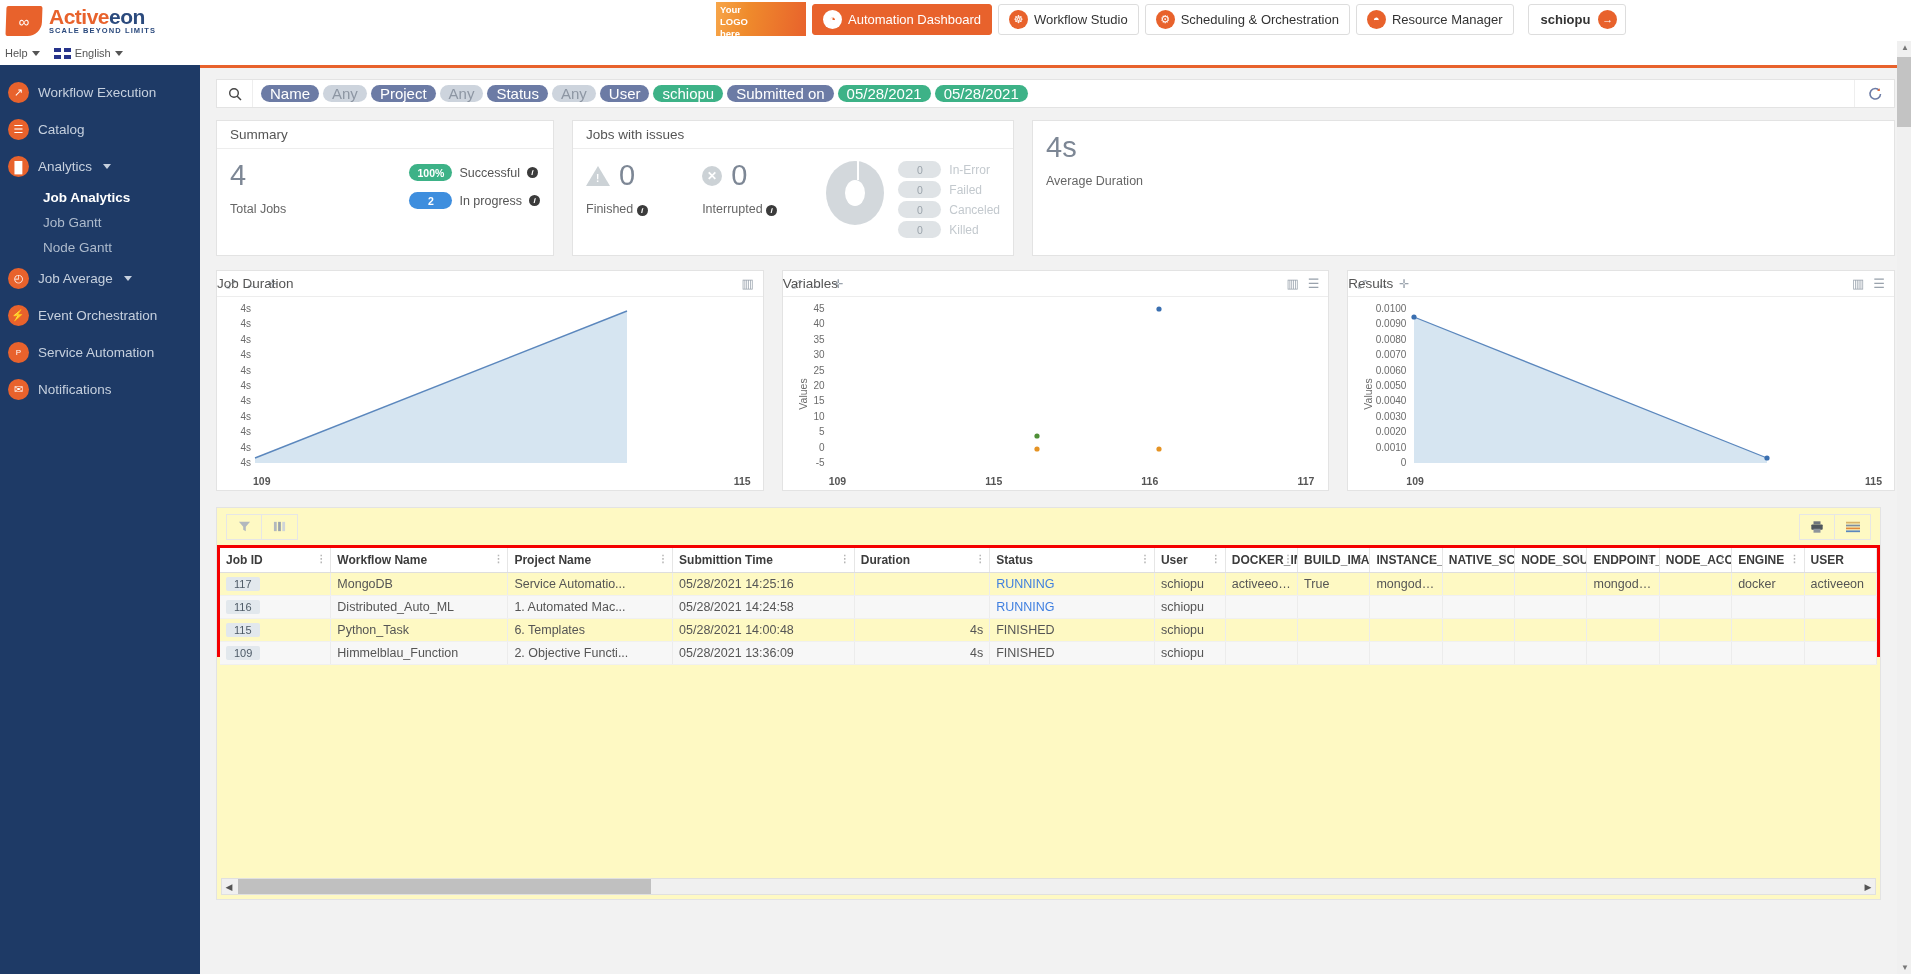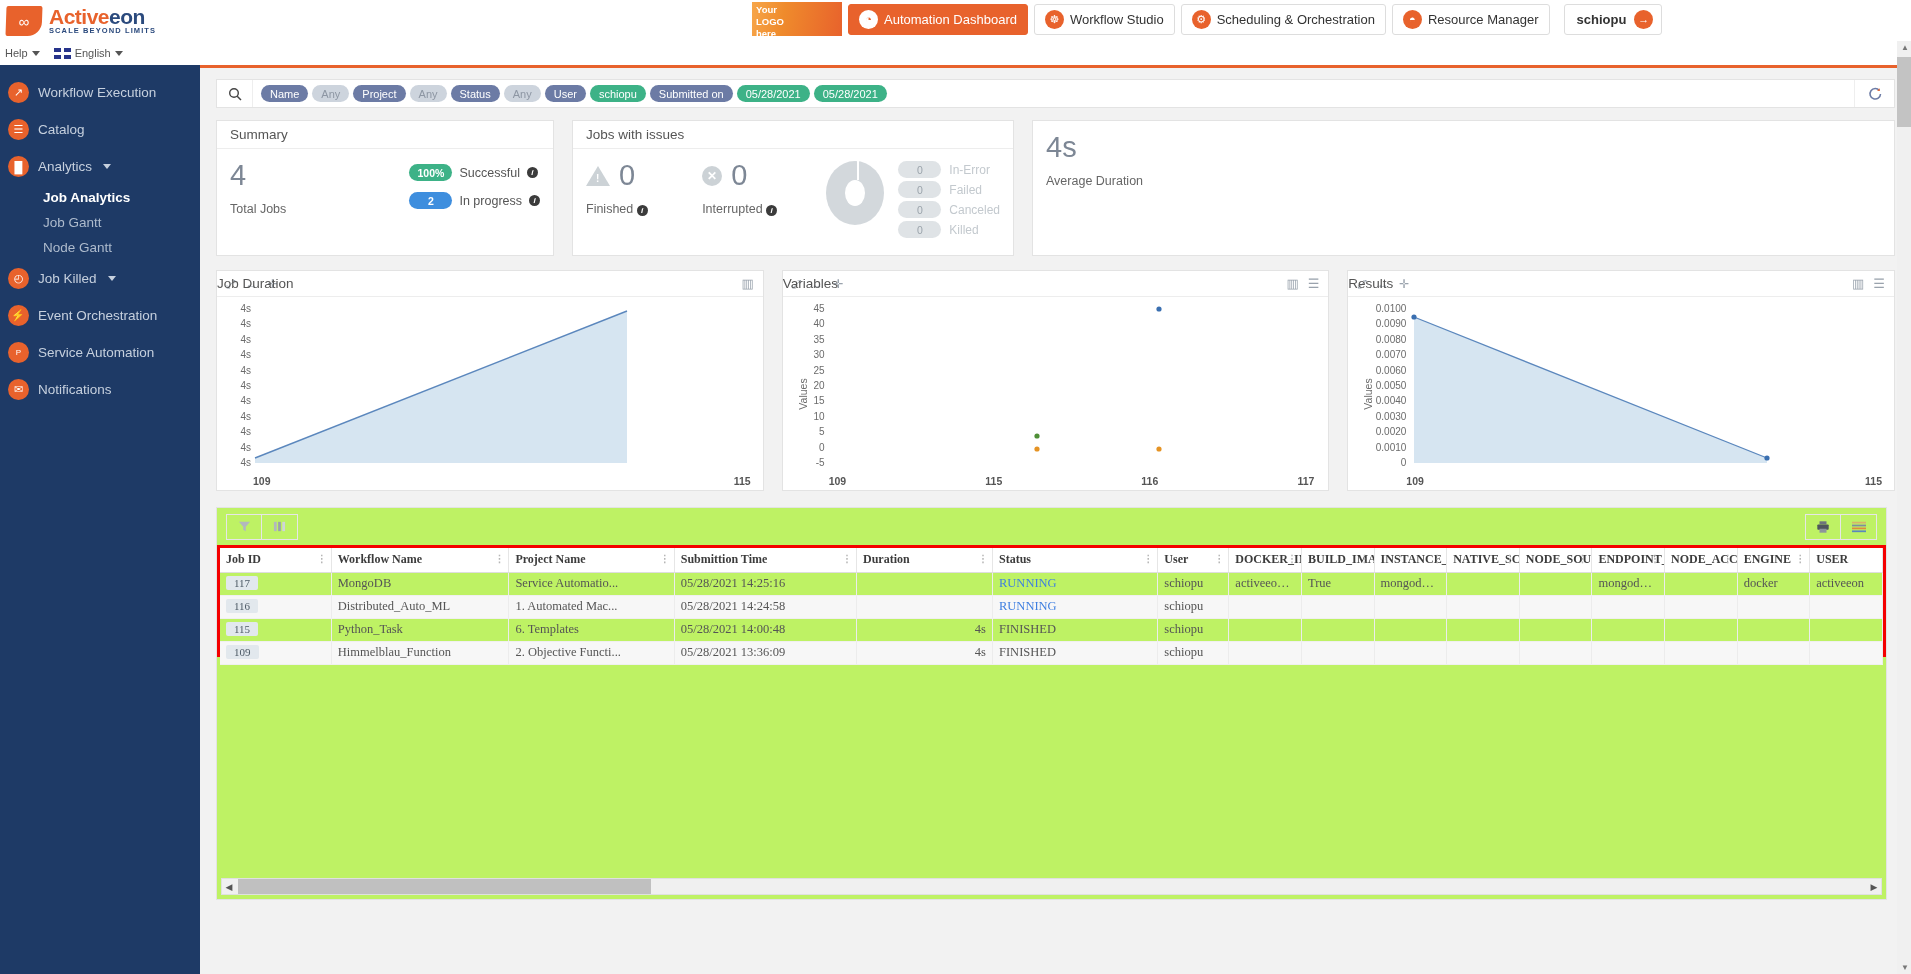"Your" .topnav { left: 752px -> 716px }
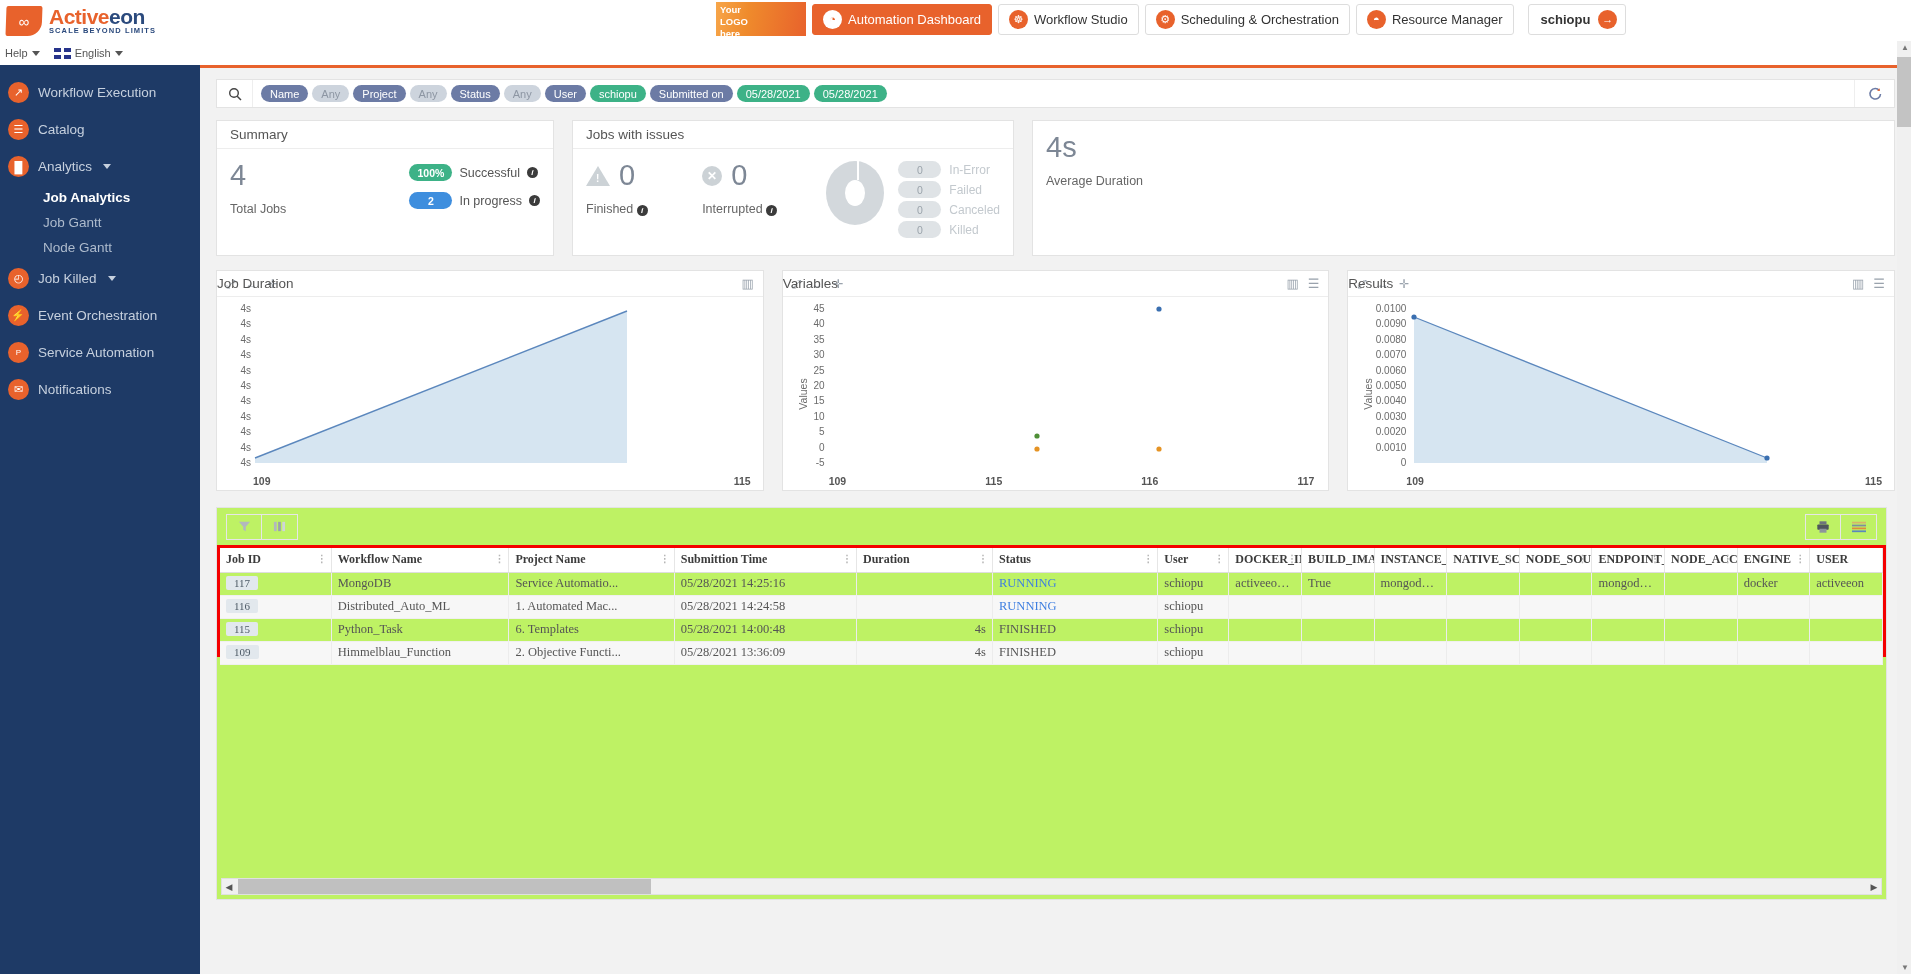"Name" .chip { font-size: 11px -> 15px }
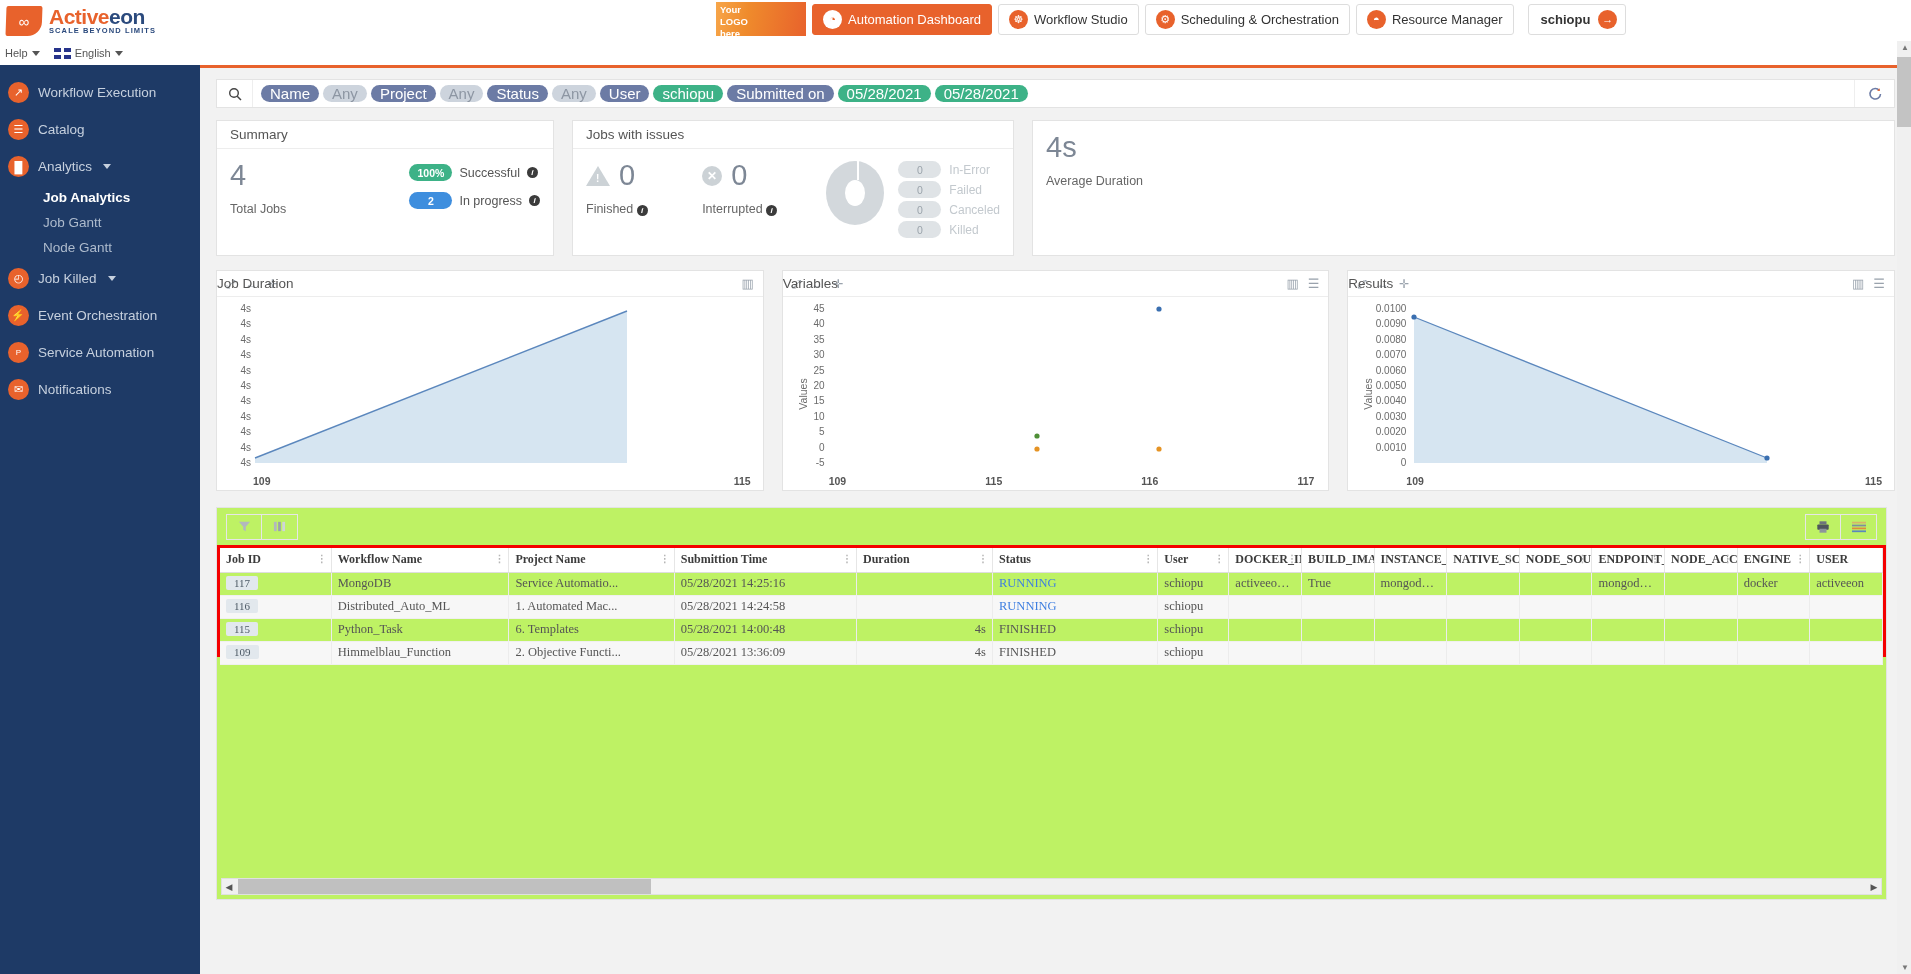"Job Killed" span { text: Killed -> Average }
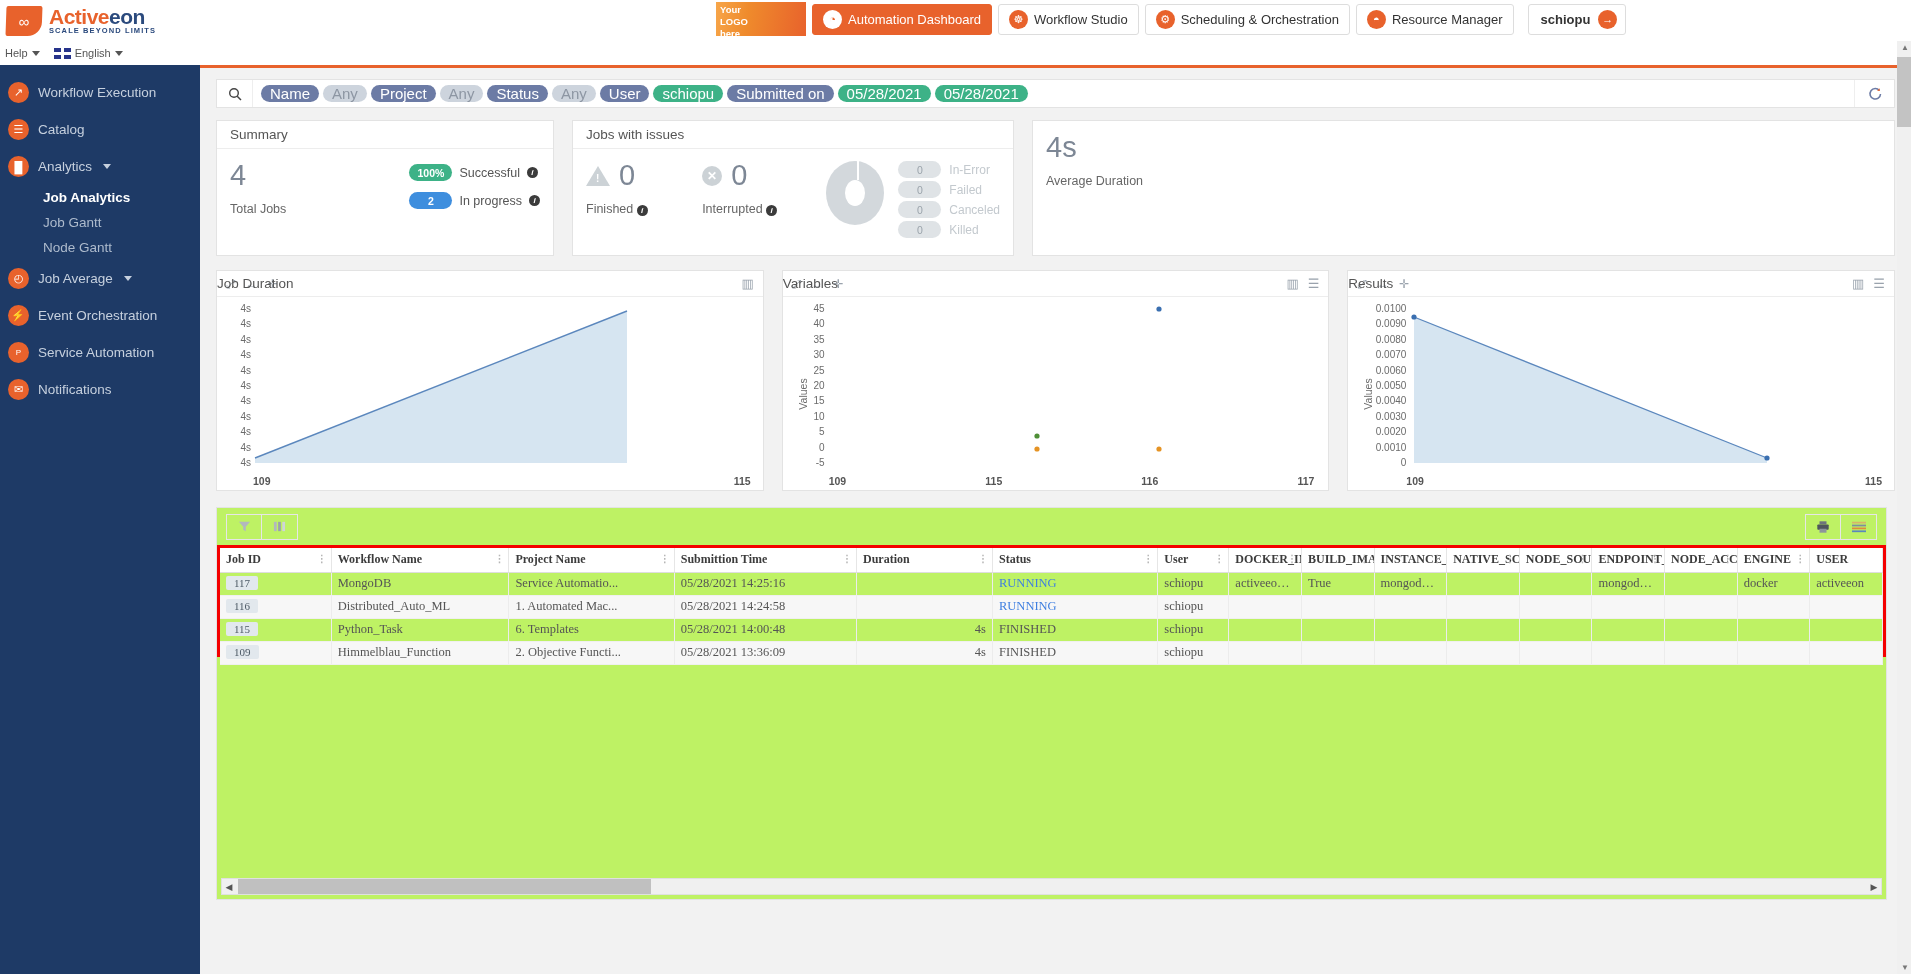"Job ID" .tablewrap { background: #bef264 -> #fef9c3; font-family: Liberation Serif, serif -> none; margin: 16px 24px 0 16px -> 16px 30px 0 16px }
